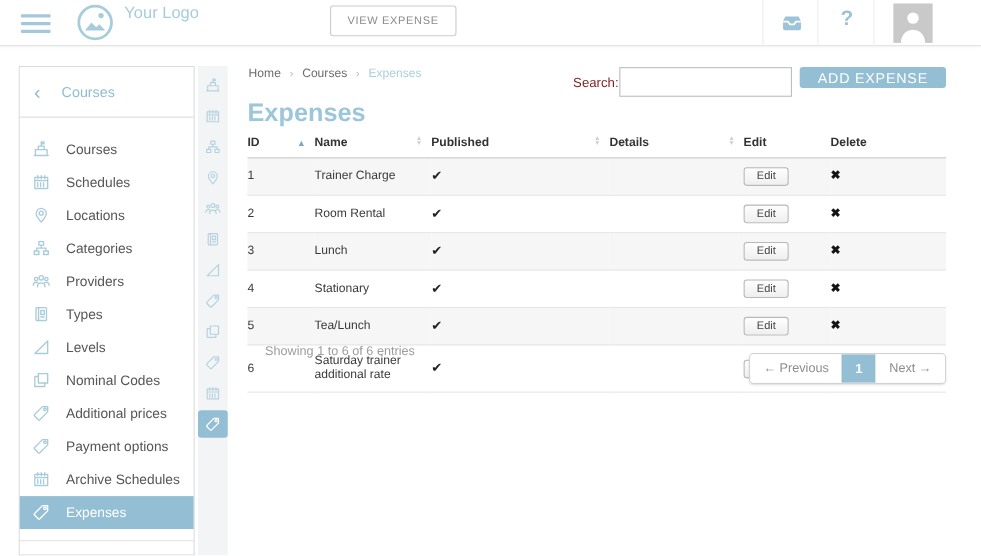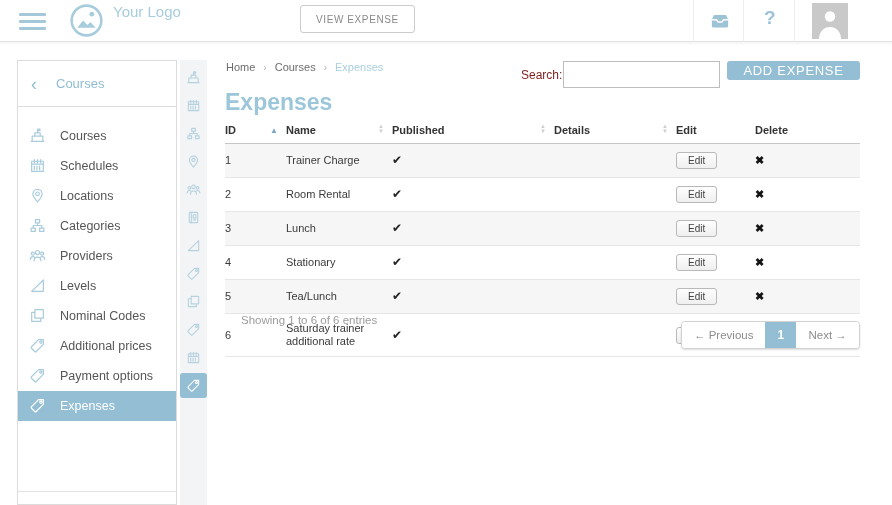"Types" div.sb-item { html: none -> <div> <span> <svg> <use></use> </svg> </span> <span>Types</span> </div> }
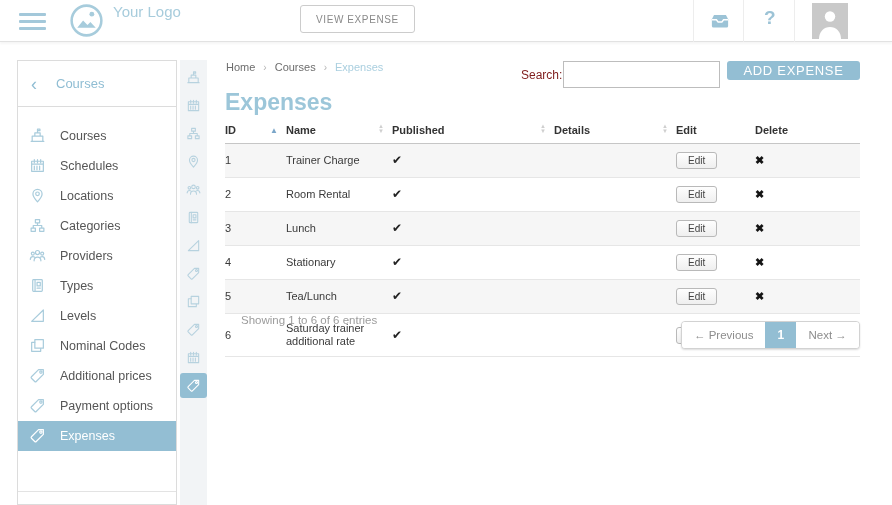"Archive Schedules" div.sb-item { html: none -> <div> <span> <svg> <use></use> </svg> </span> <span>Archive Schedules</span> </div> }
